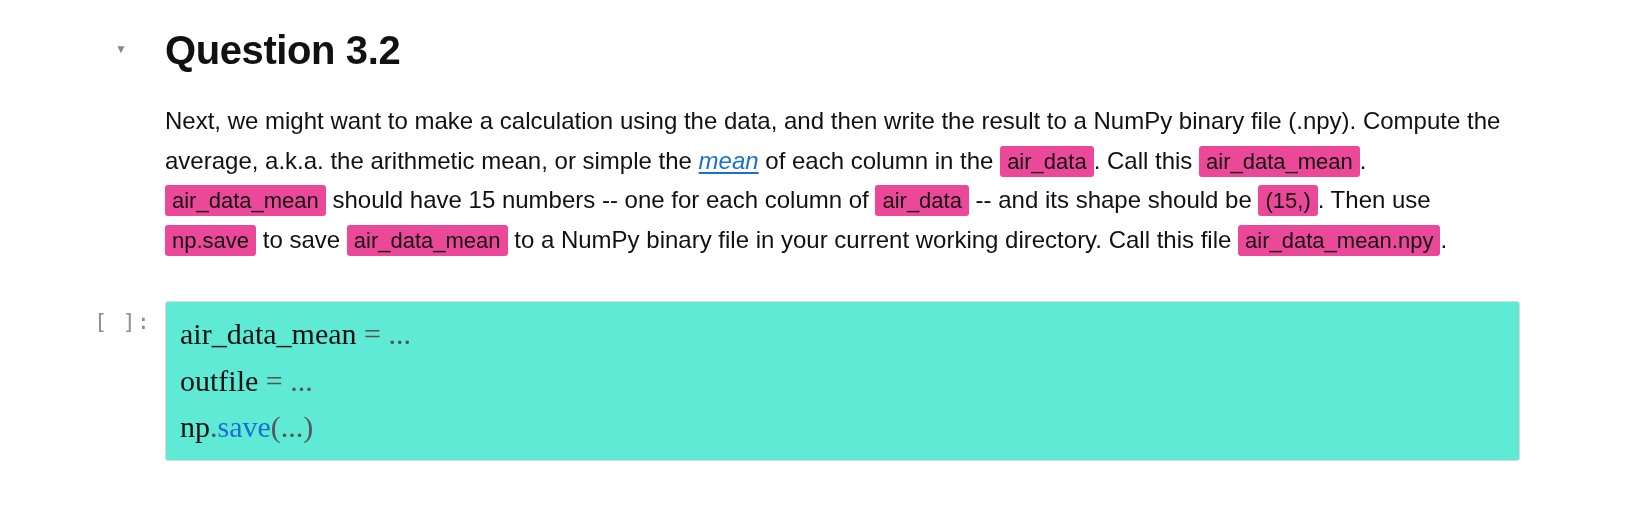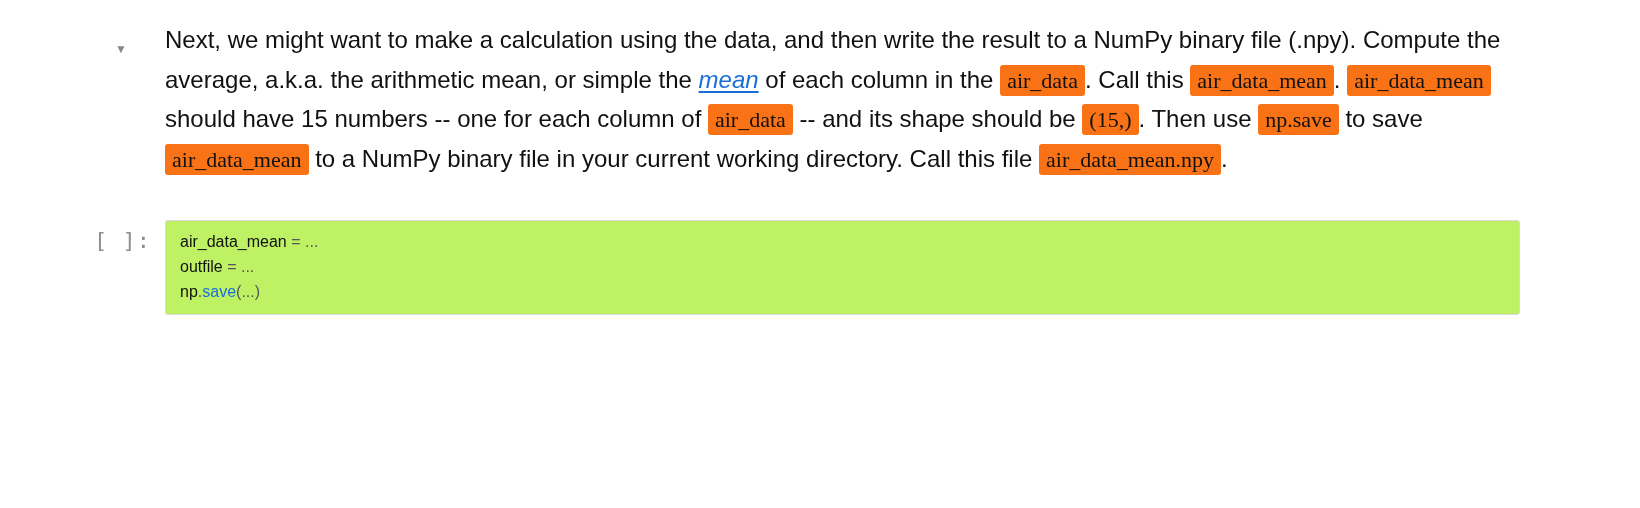"Question 3.2" h2.q-title { html: none -> <h2>Question 3.2</h2> }
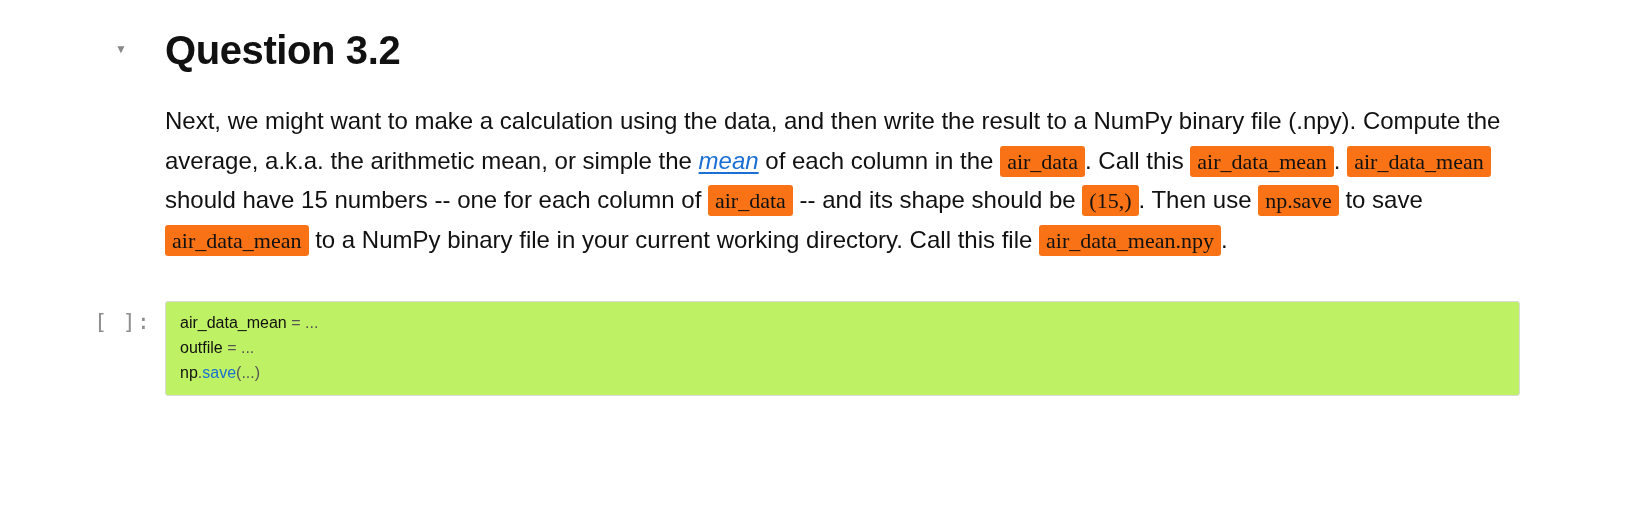"air_data" code.inline { background: #f97316 -> #ec4899; font-family: Liberation Serif, serif -> Liberation Sans, sans-serif }
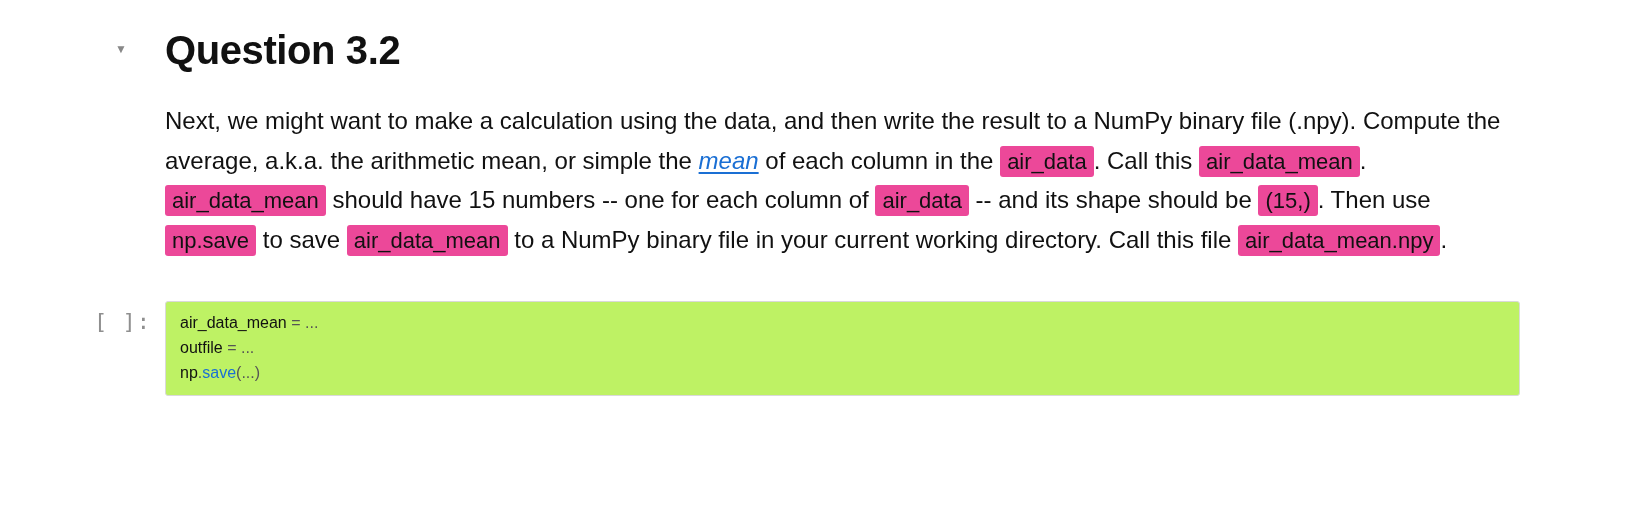"air_data_mean = ... outfile =" .code-input { background: #bef264 -> #5eead4; font-family: Liberation Sans, sans-serif -> Liberation Serif, serif; font-size: 16px -> 30px }
